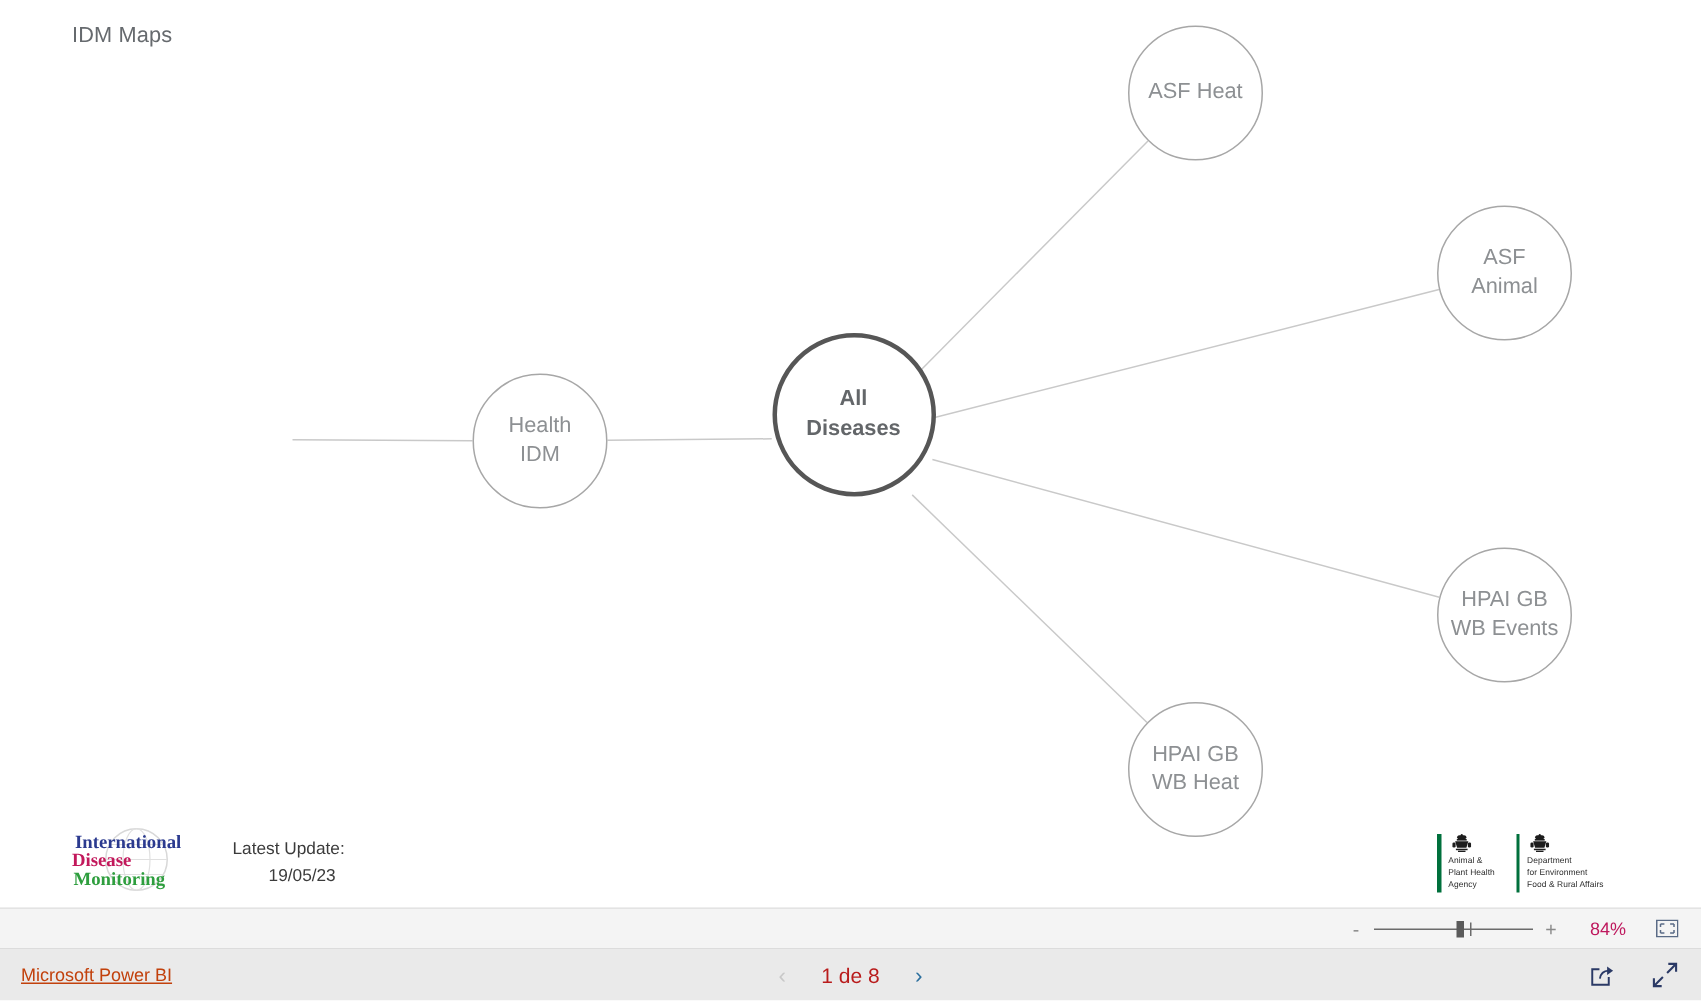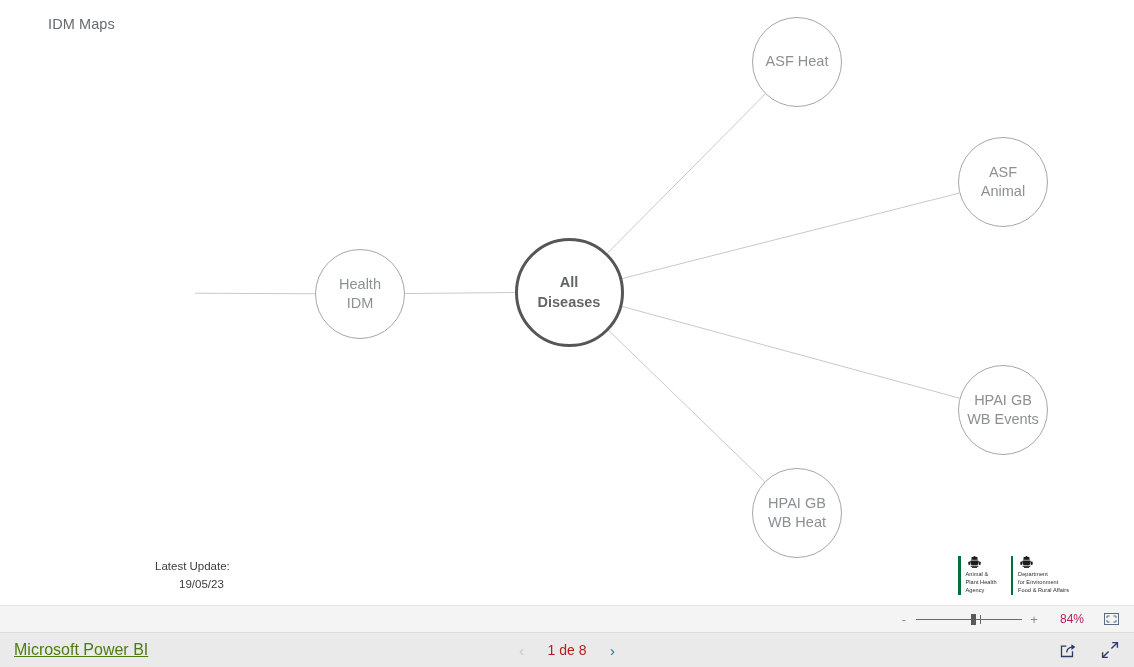"All" div.node { top: 238px -> 222px }
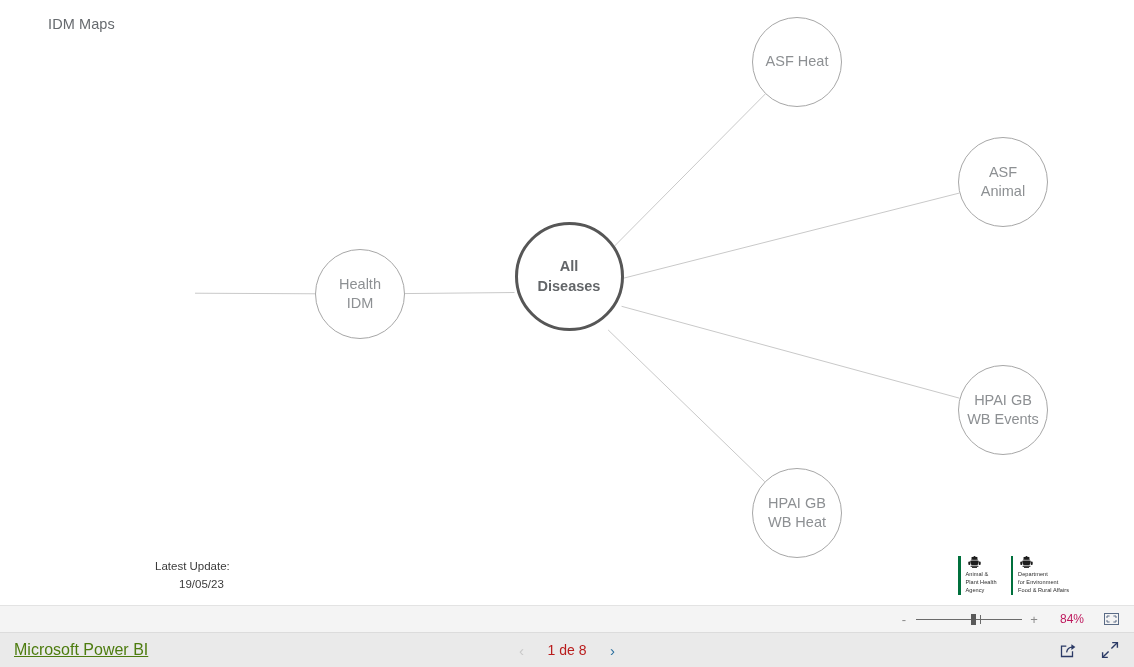"International" div { html: none -> <div> <svg> <circle></circle> <ellipse></ellipse> <line></line> <line></line> <line></line> <text>International</text> <text>Disease</text> <text>Monitoring</text> </svg> </div> }
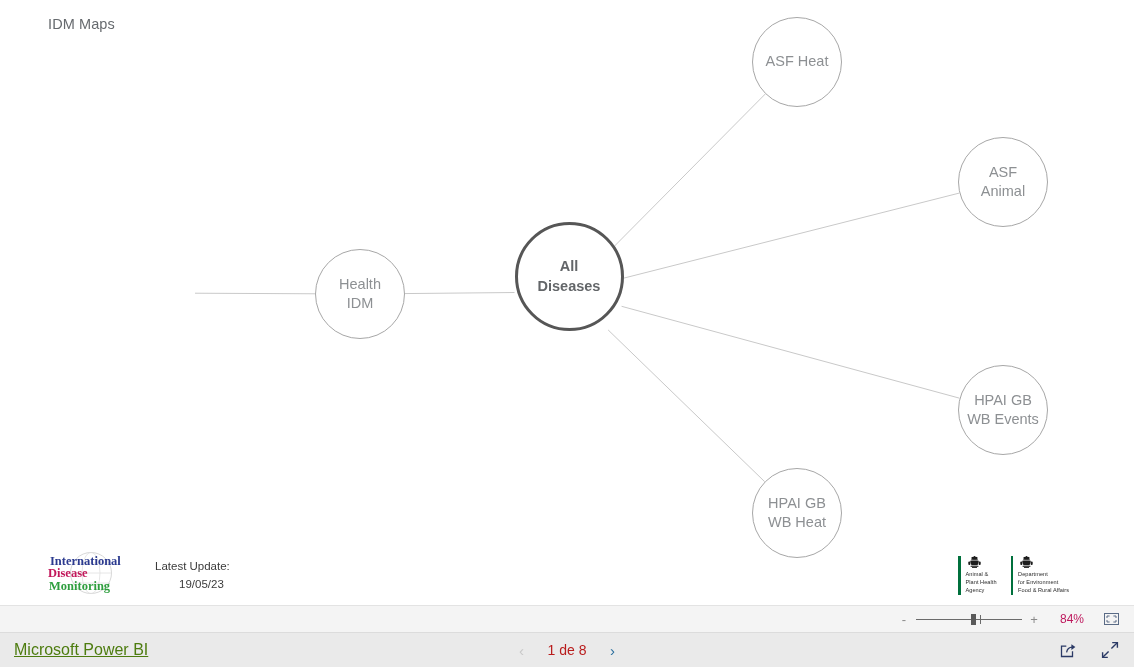"Microsoft Power BI" #pbi-link { color: #4d7c0f -> #c2410c; font-size: 16px -> 12px }
